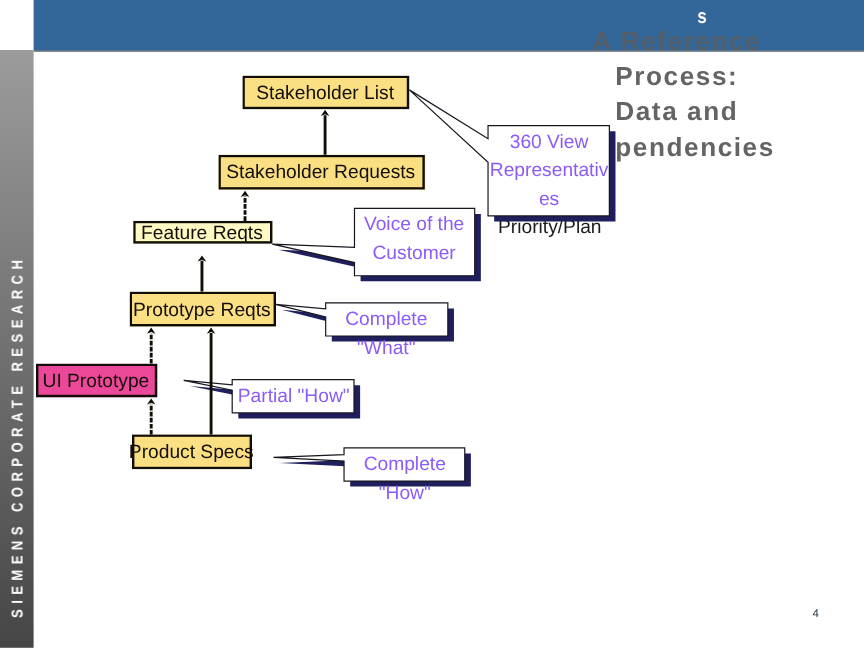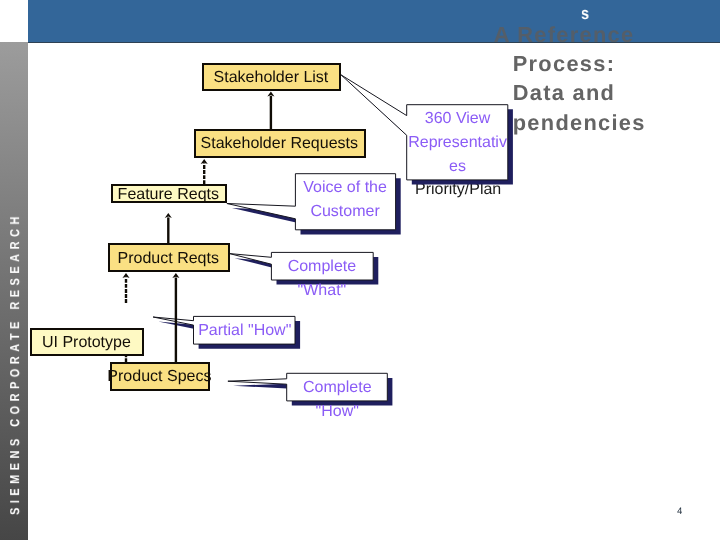"Stakeholder Requests" div.node { margin-left: 12px -> none }
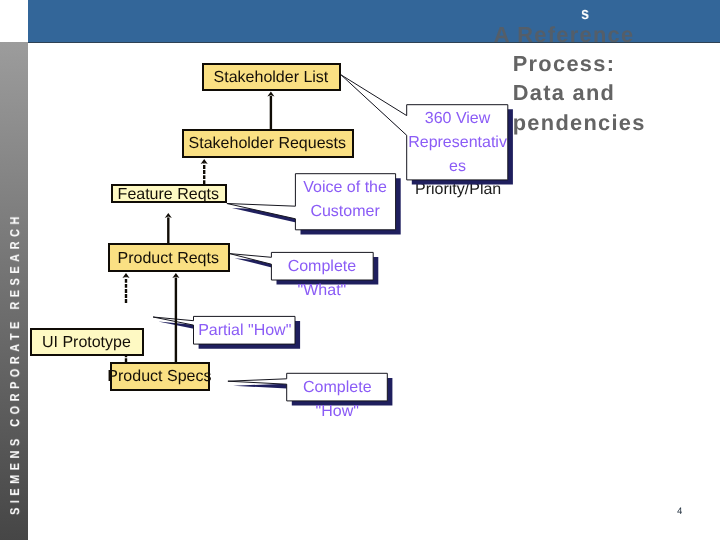"Product Reqts" span { text: Product -> Prototype }
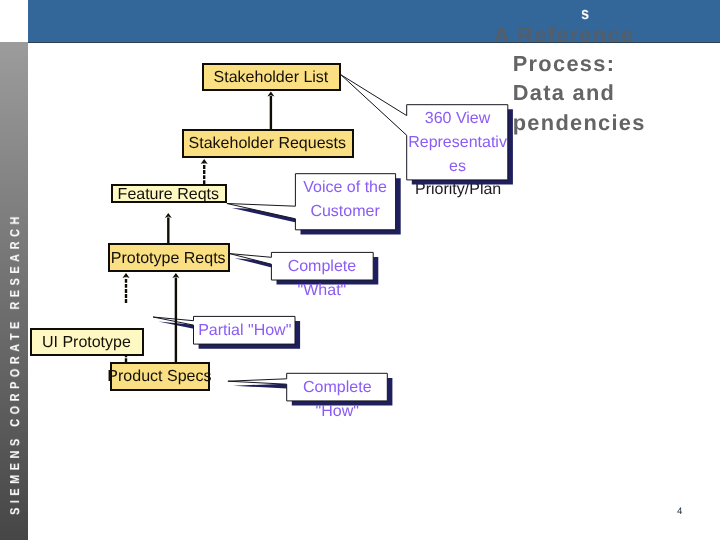"UI Prototype" div.node { background: #fef9c3 -> #ec4899; margin-top: 25px -> none; width: 114px -> 101px }
